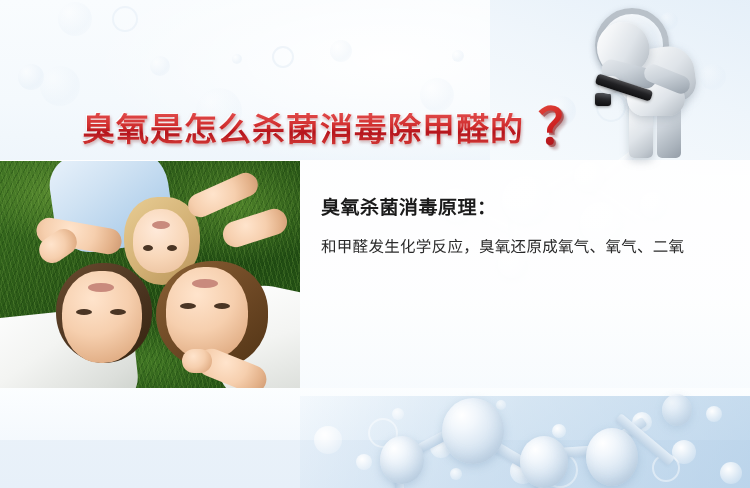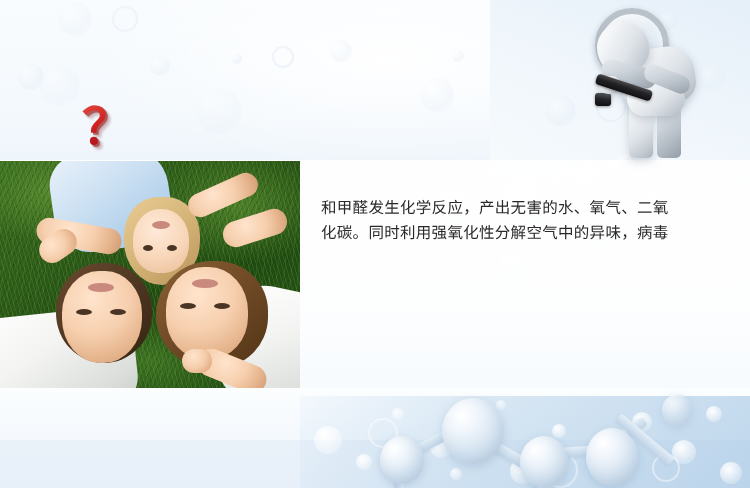"臭氧是怎么杀菌消毒除甲醛的" span.title-text { html: none -> <span>臭氧是怎么杀菌消毒除甲醛的</span> }
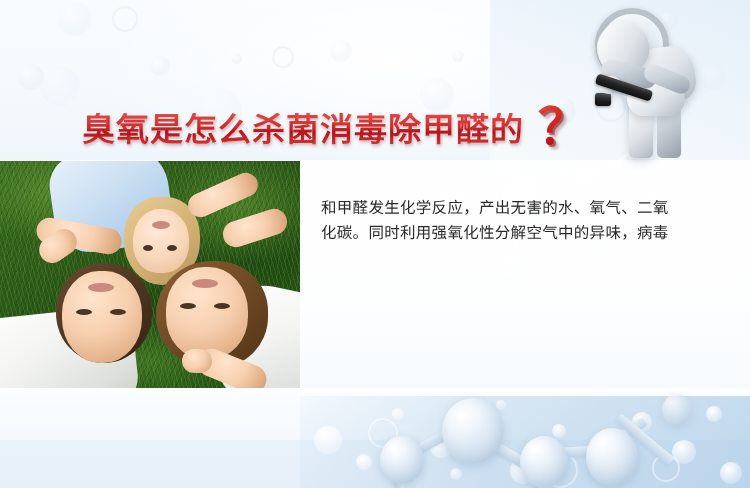"臭氧杀菌消毒原理：" h2.heading { html: none -> <h2>臭氧杀菌消毒原理：</h2> }
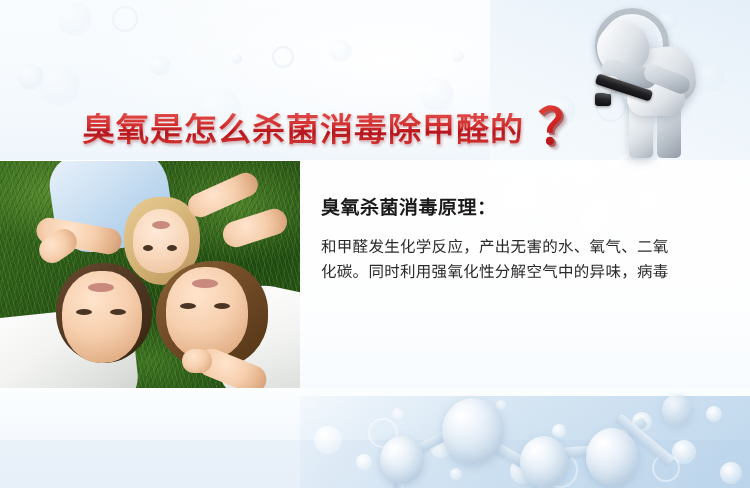"和甲醛发生化学反应，产出无害的水、氧气、二氧" p { text: 产出无害的水 -> 臭氧还原成氧气 }
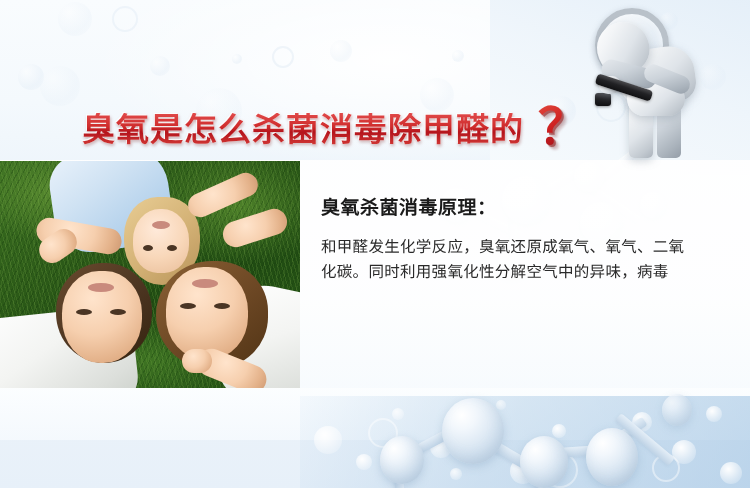"化碳。同时利用强氧化性分解空气中的异味，病毒" p { html: <p>化碳。同时利用强氧化性分解空气中的异味，病毒</p> -> none }
